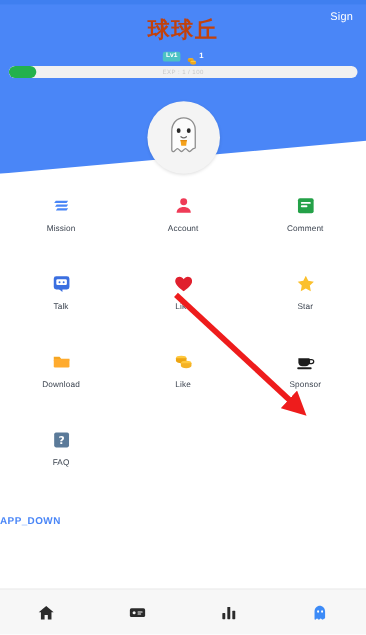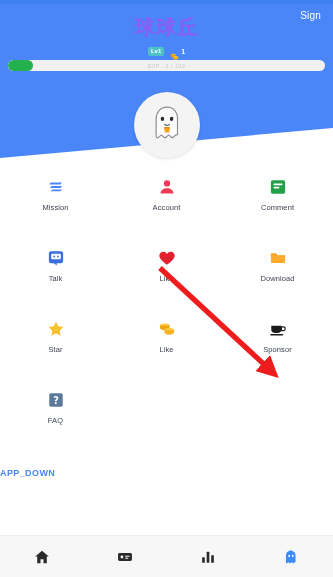"球球丘" .app-title { color: #8b5cf6 -> #c2410c }
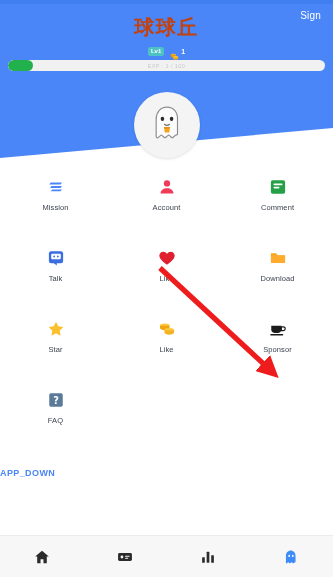"Download" div.cell { order: before "Star" -> after "Star" }
